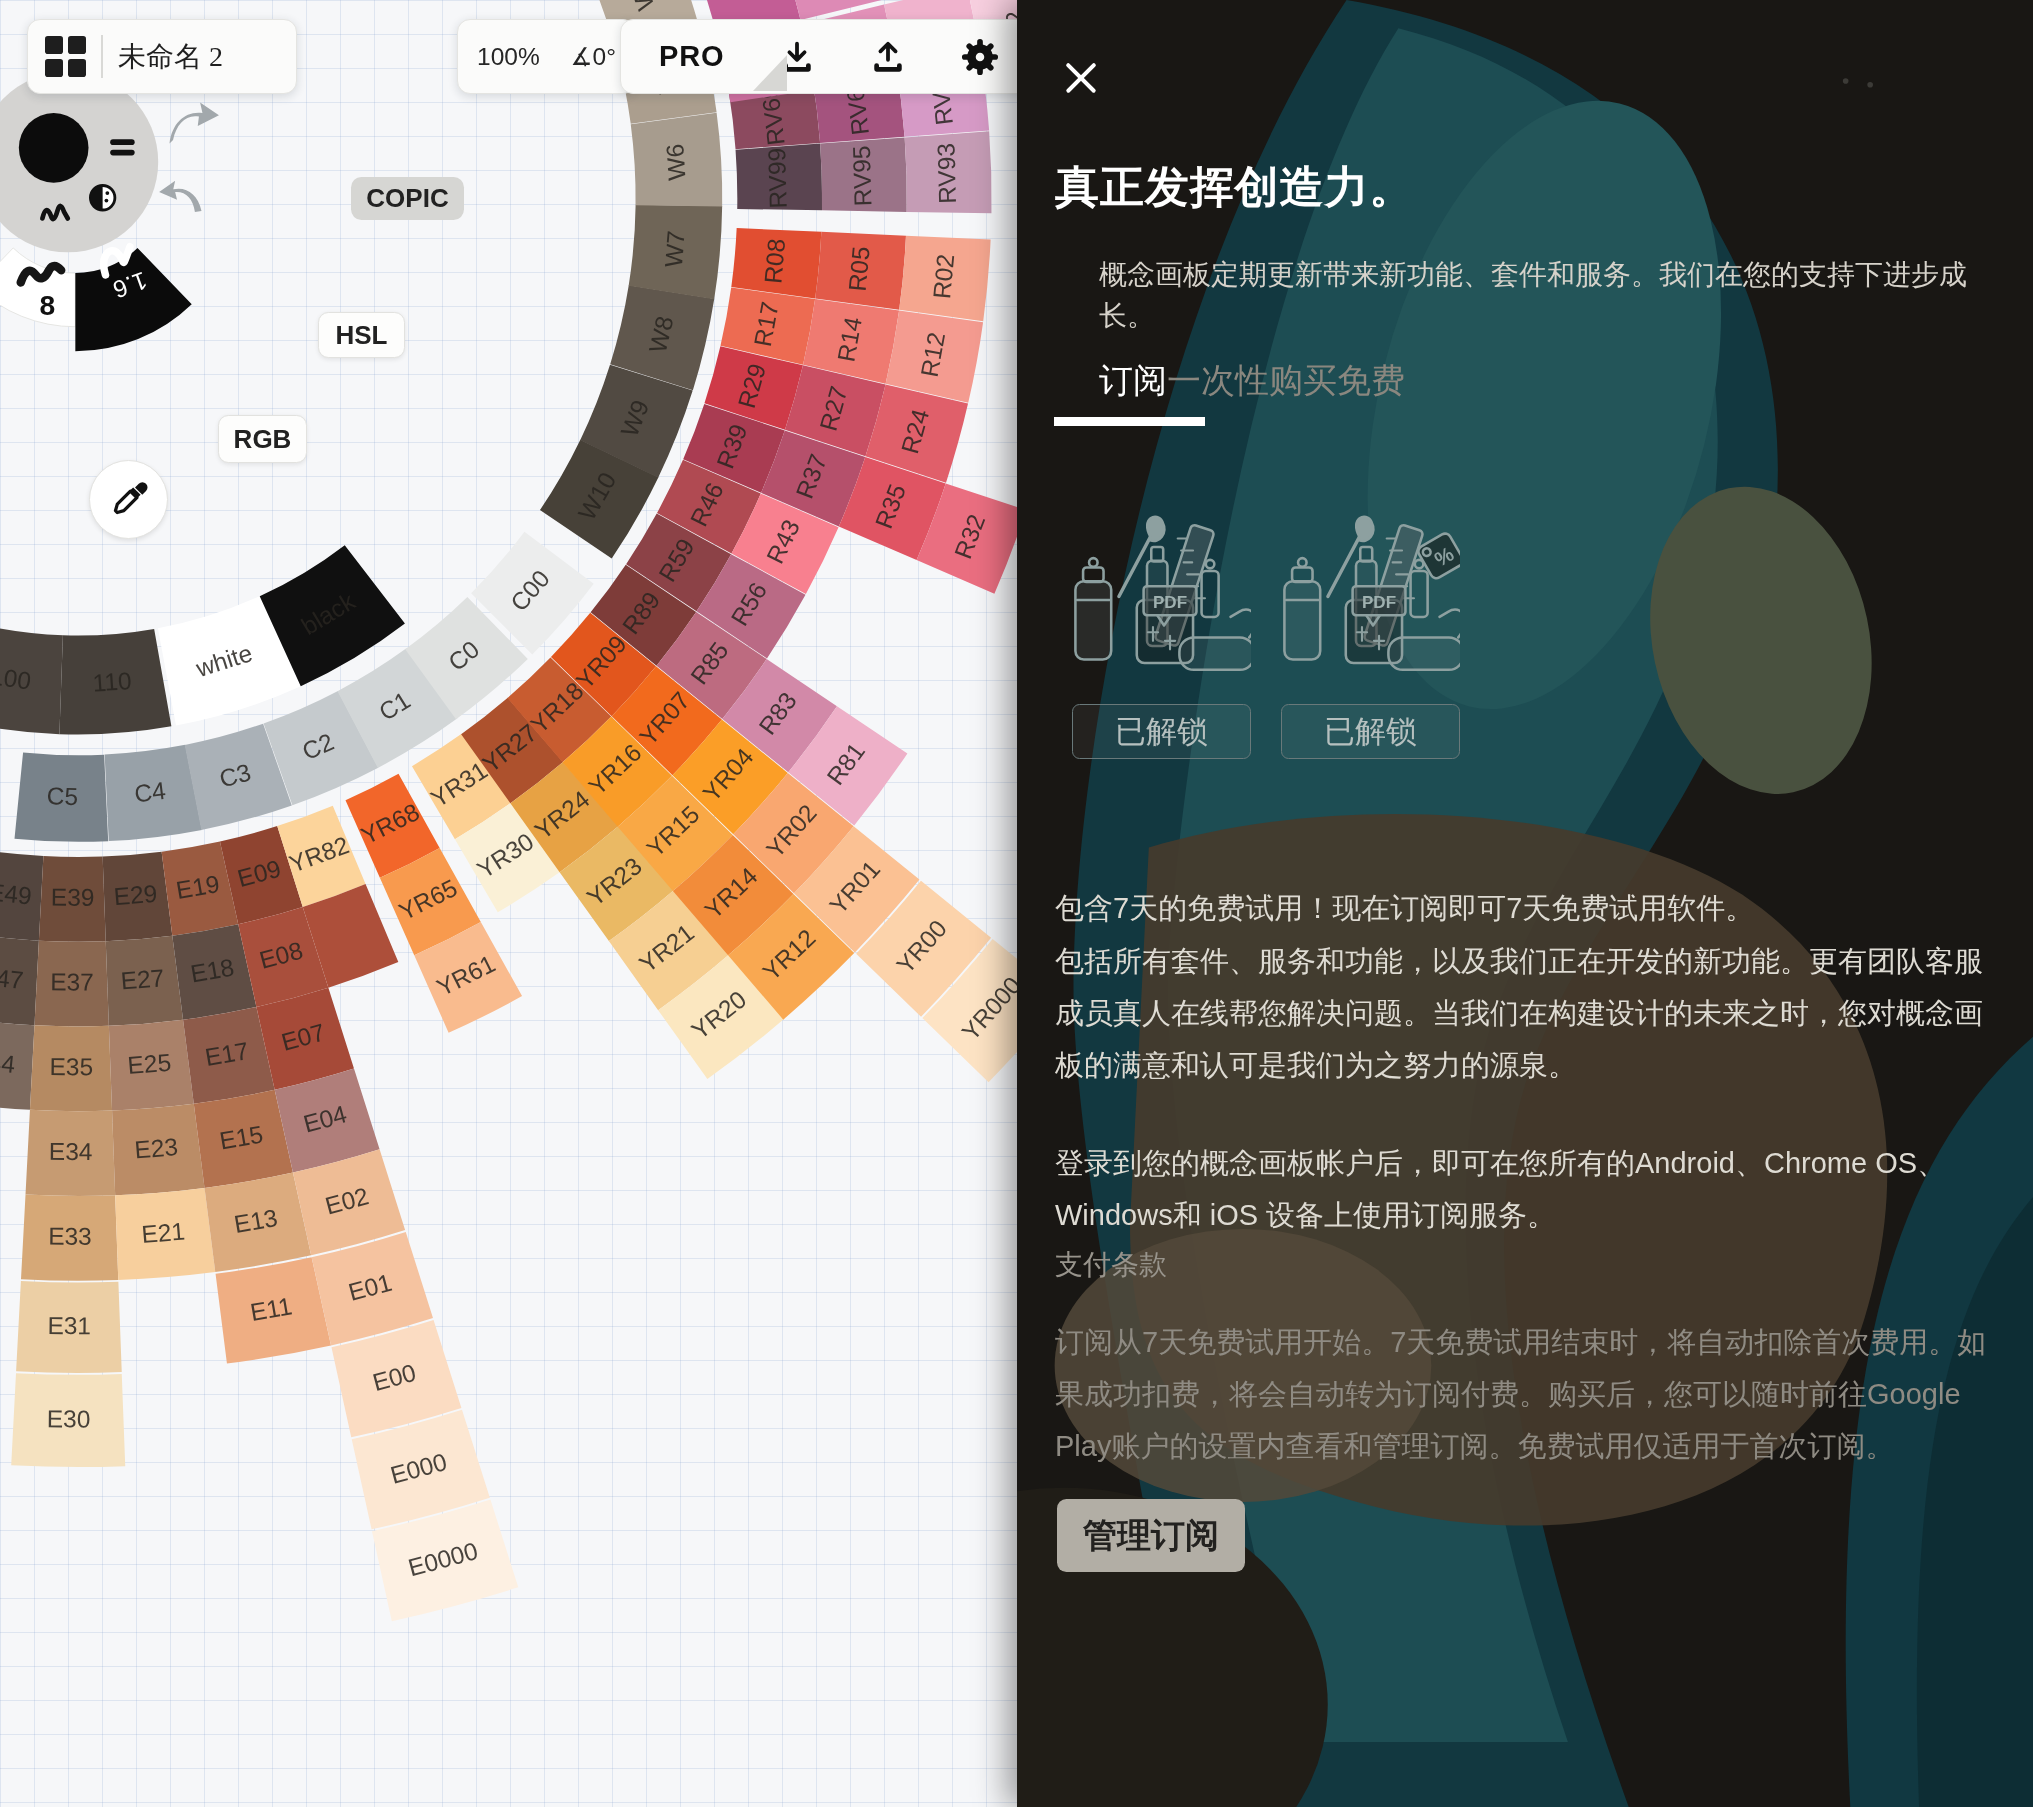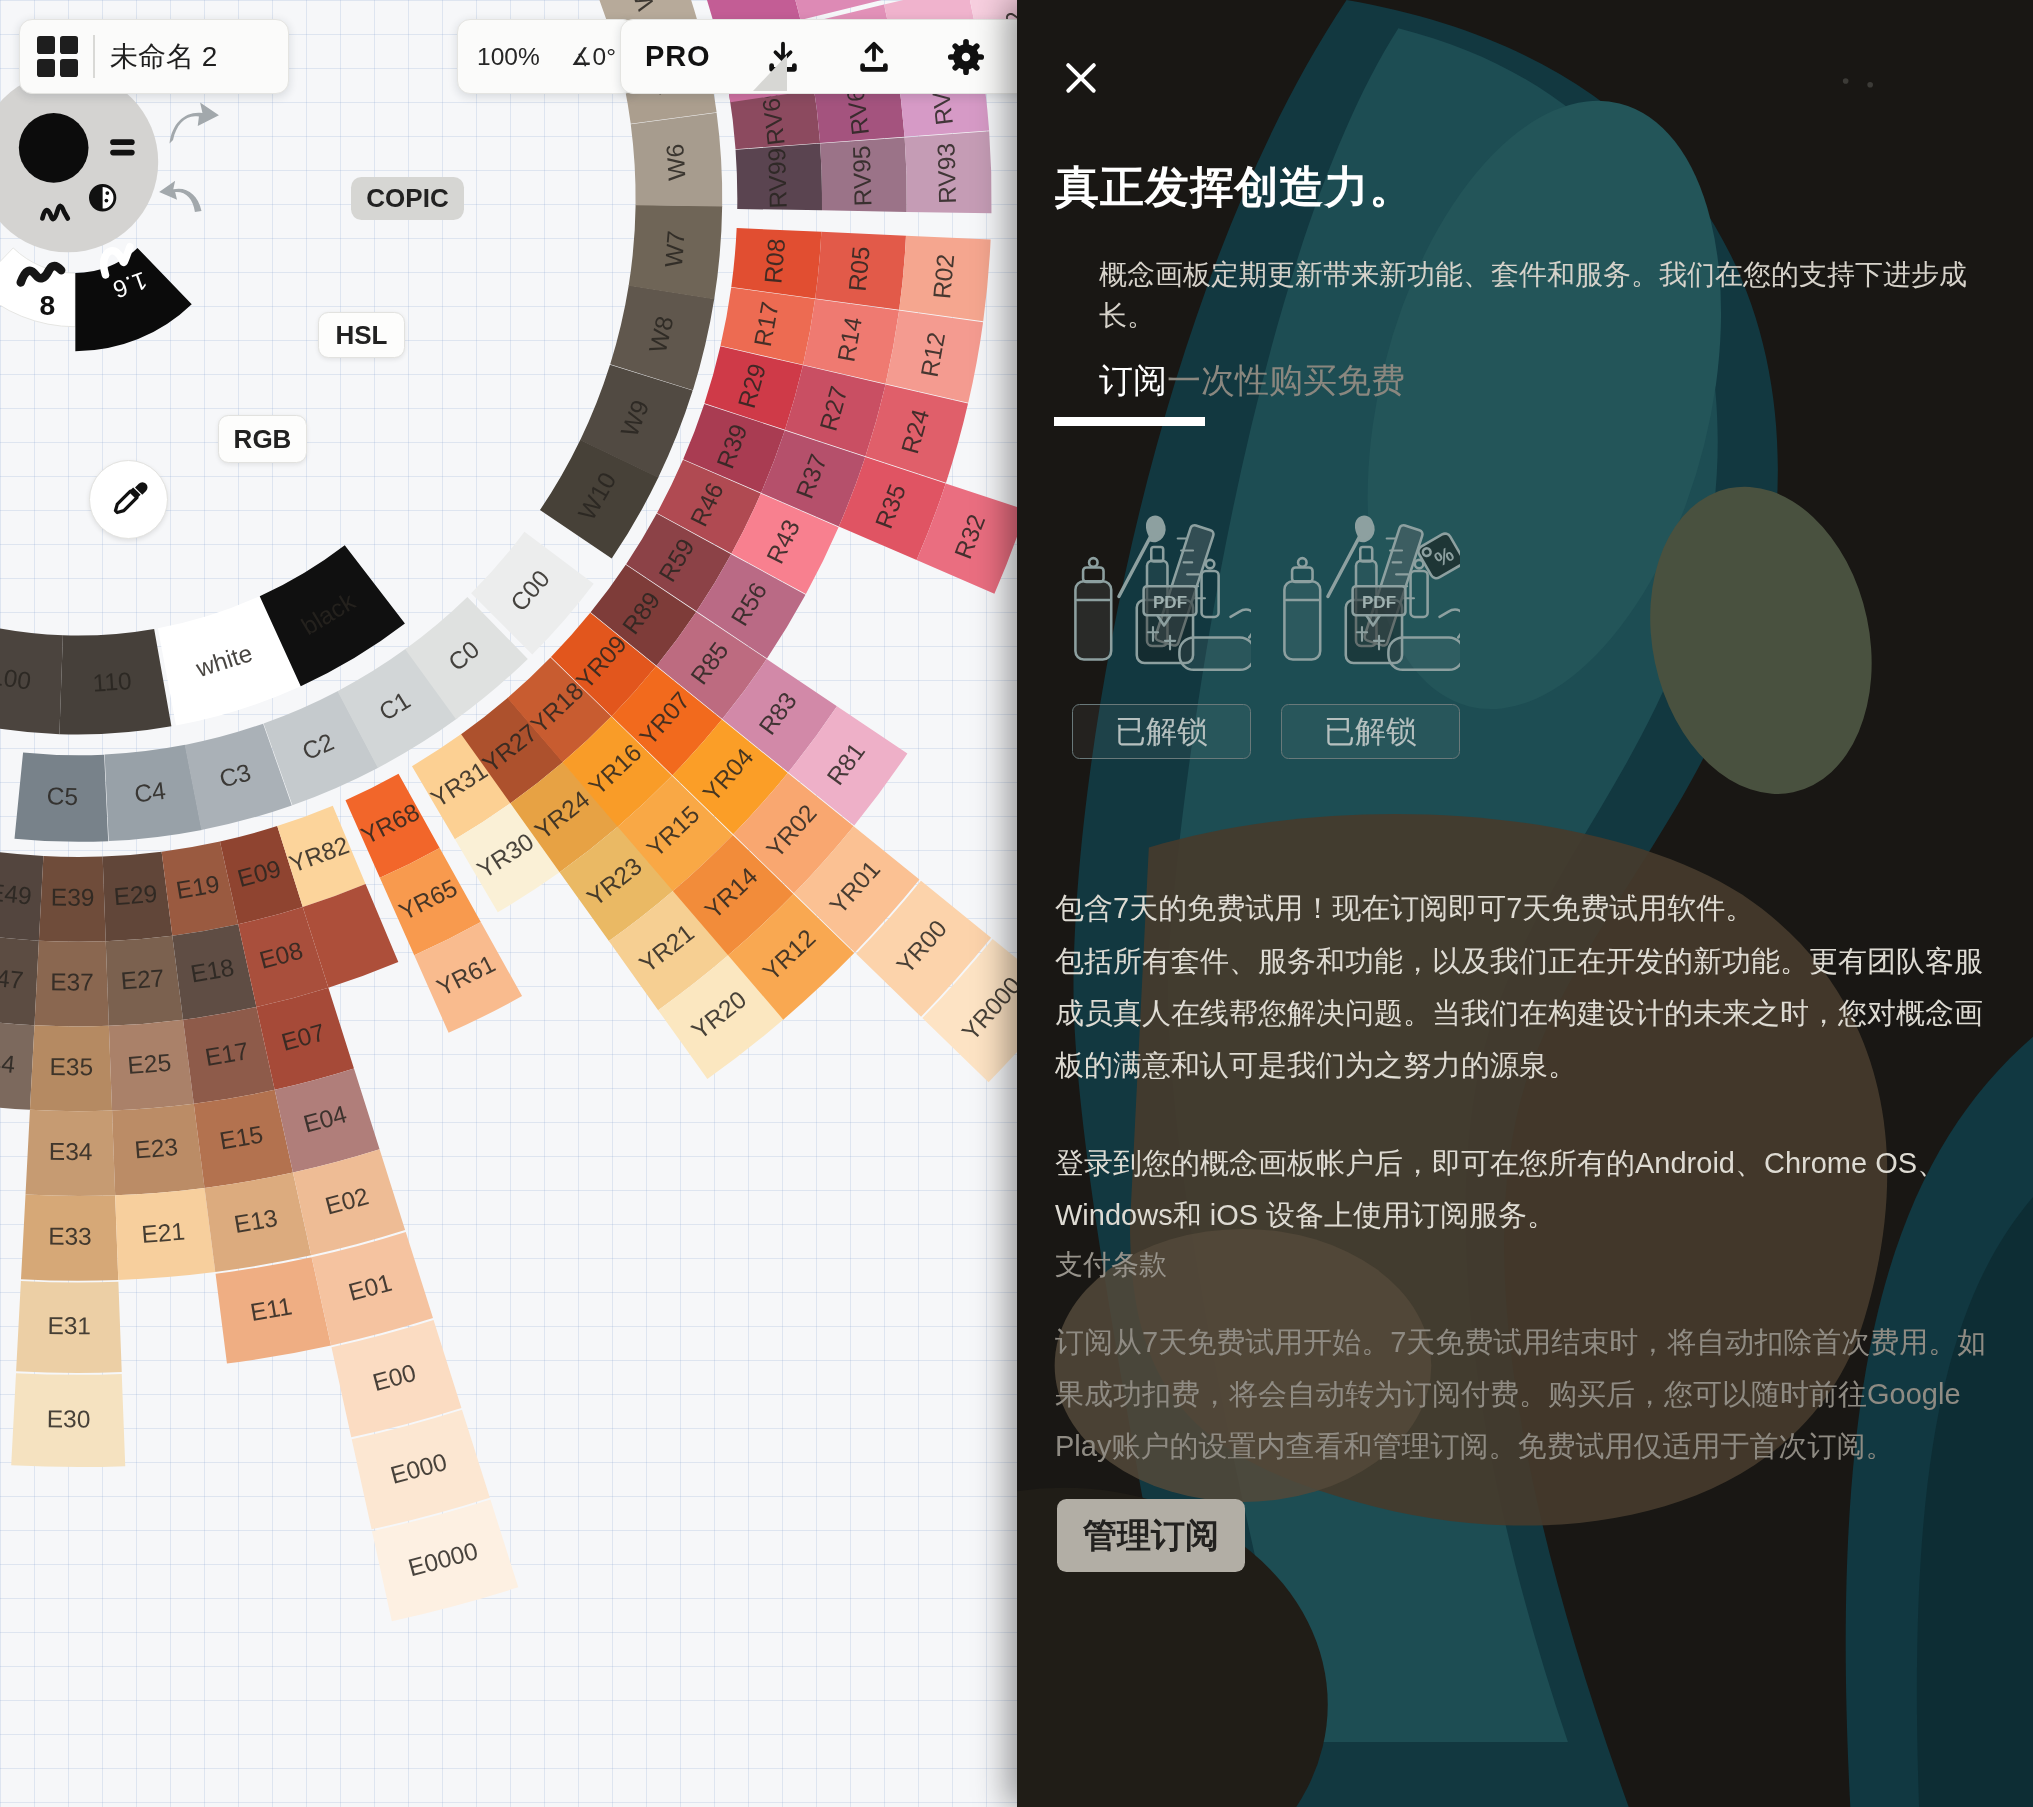"未命名 2" #title-card { font-family: none -> Liberation Serif, serif; left: 19px -> 27px }
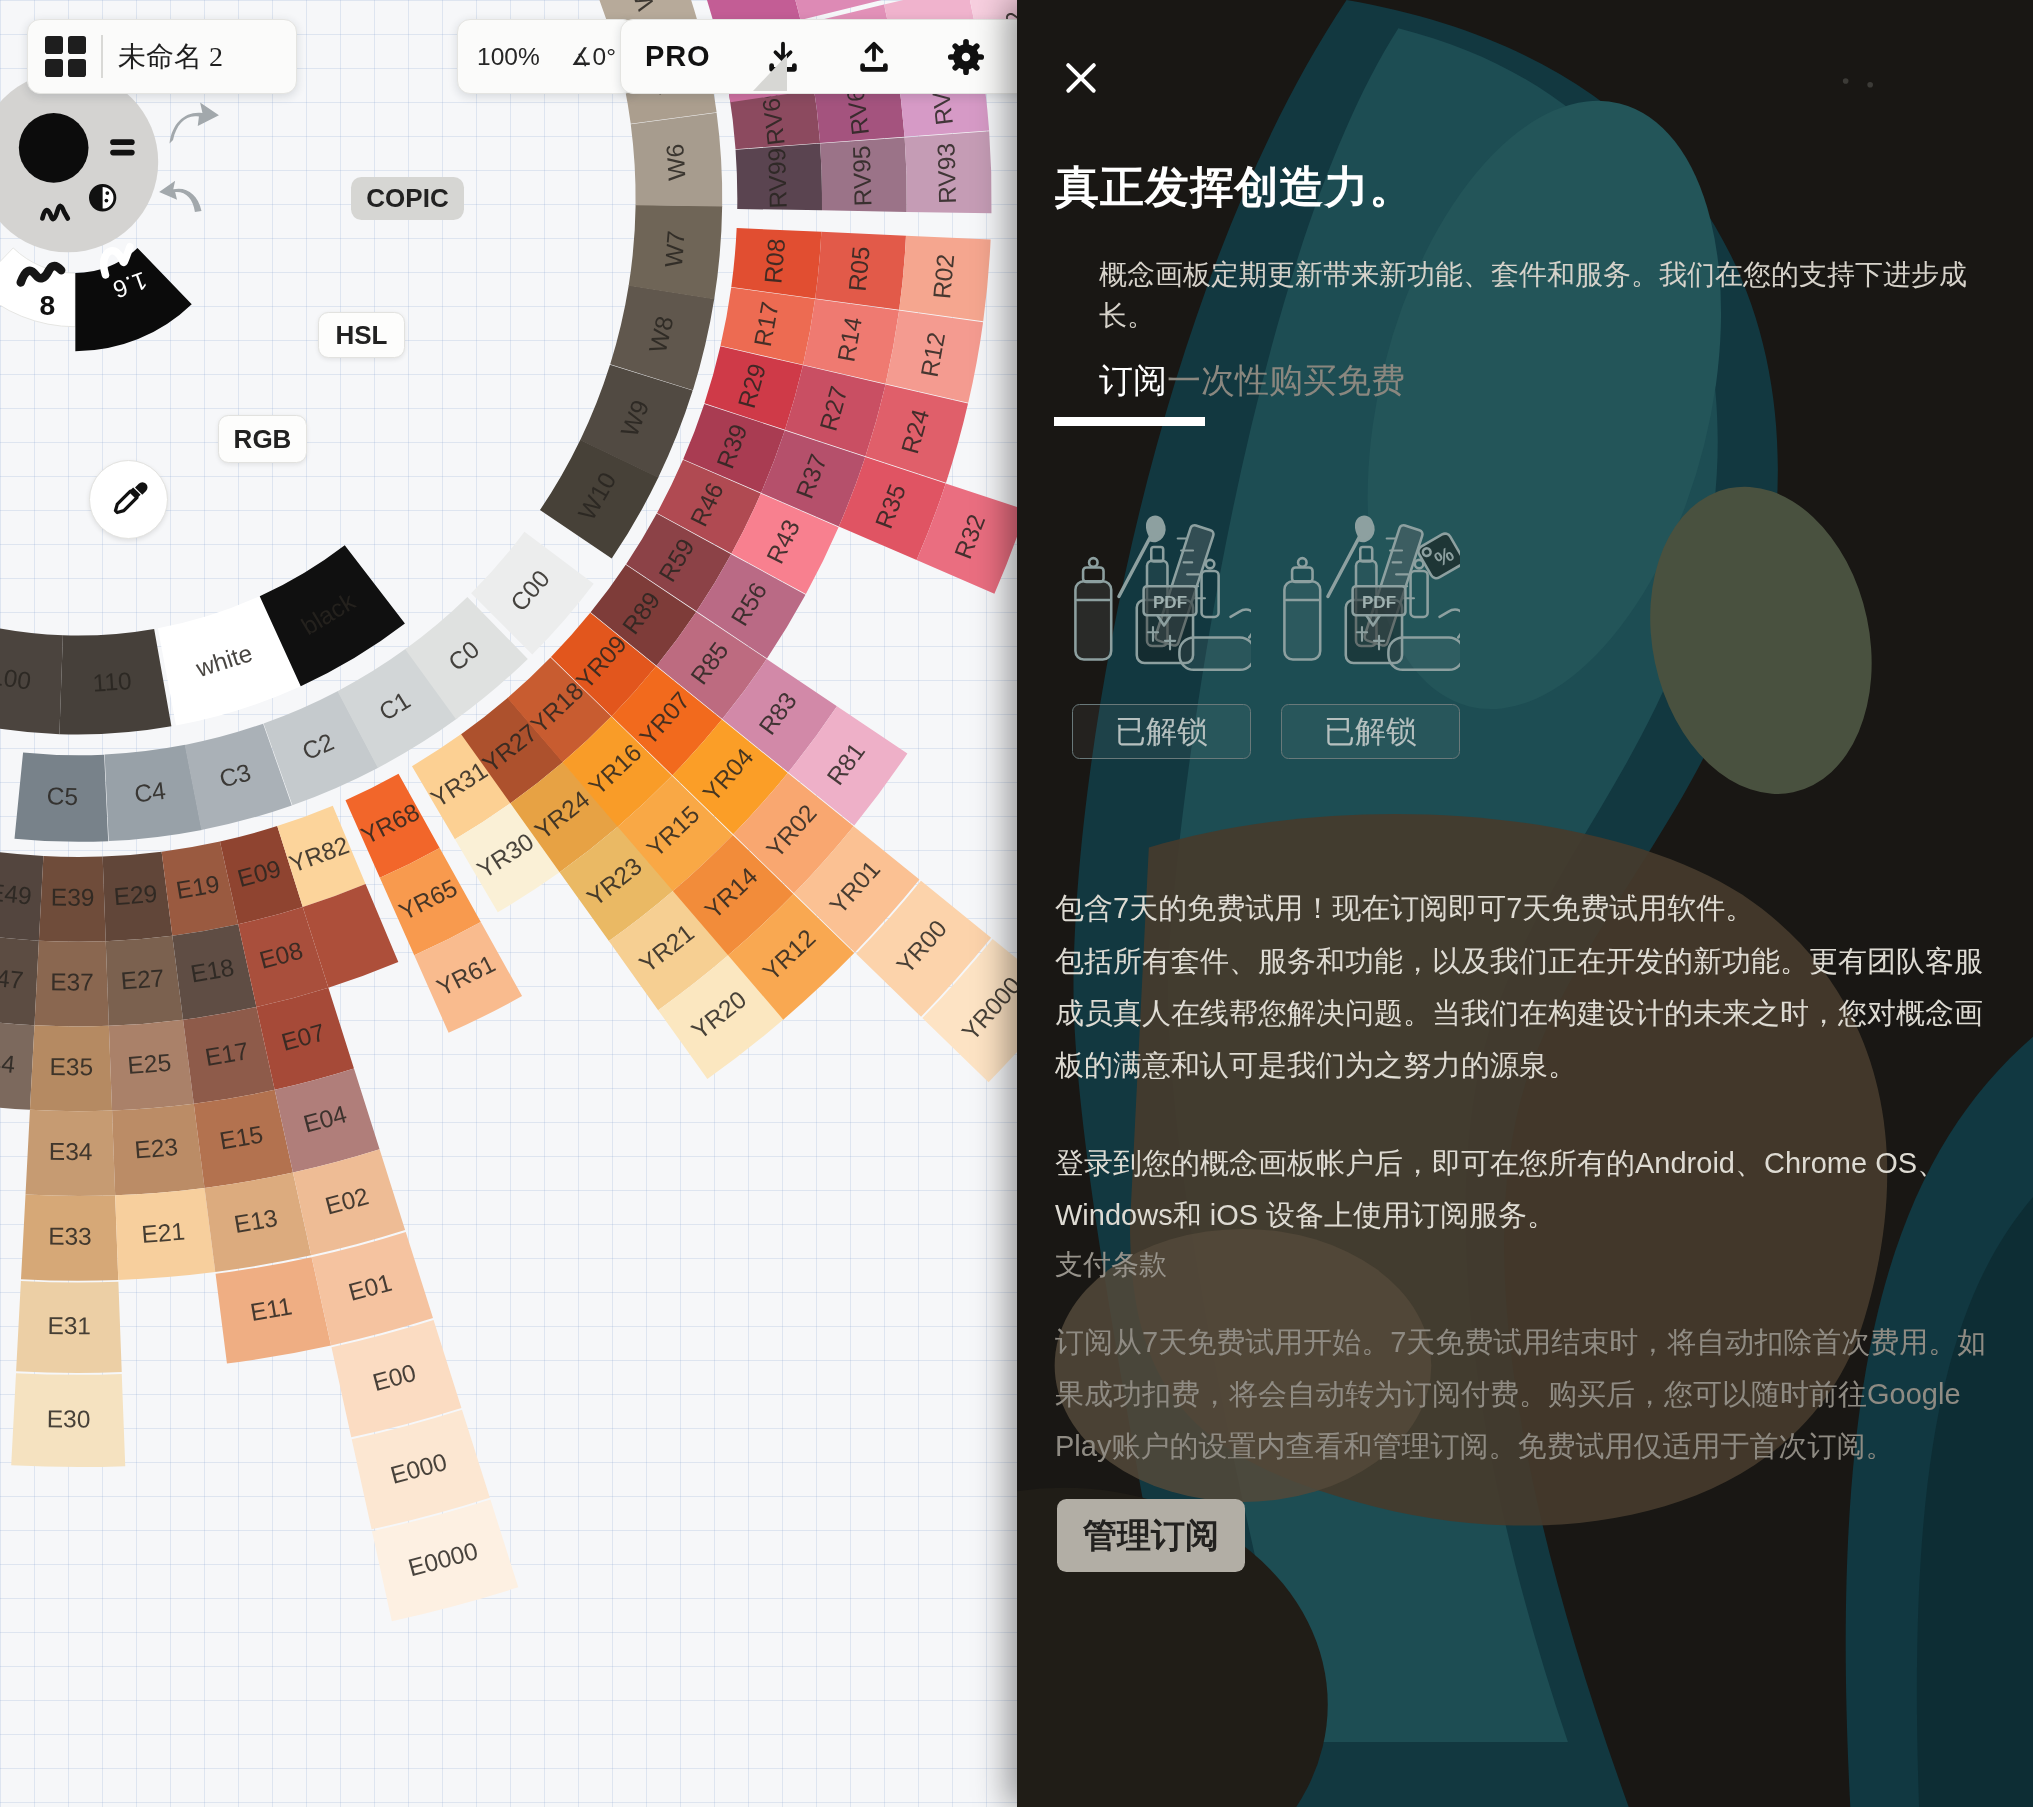"PRO" #toolbar-card { padding: 0 24px -> 0 38px }
